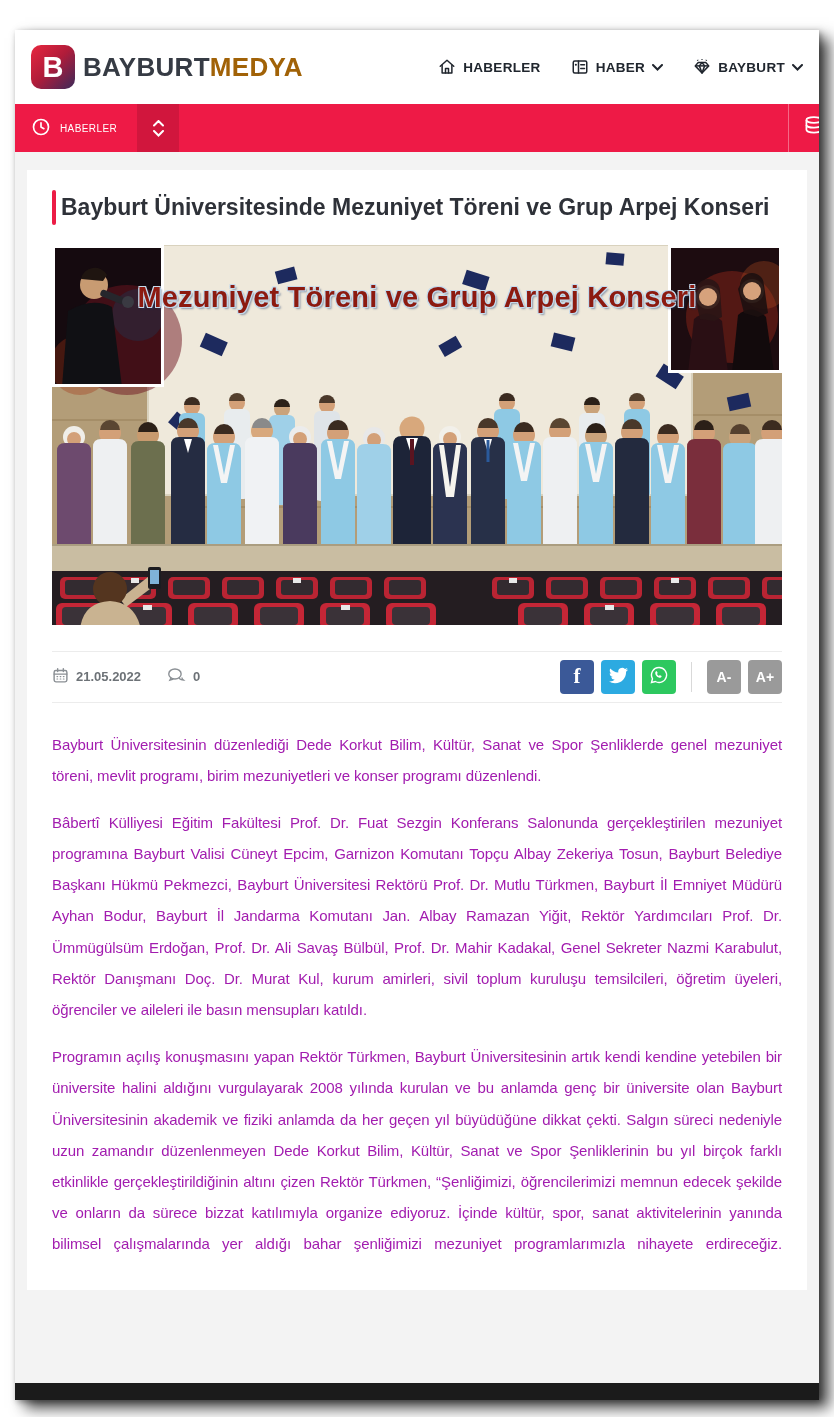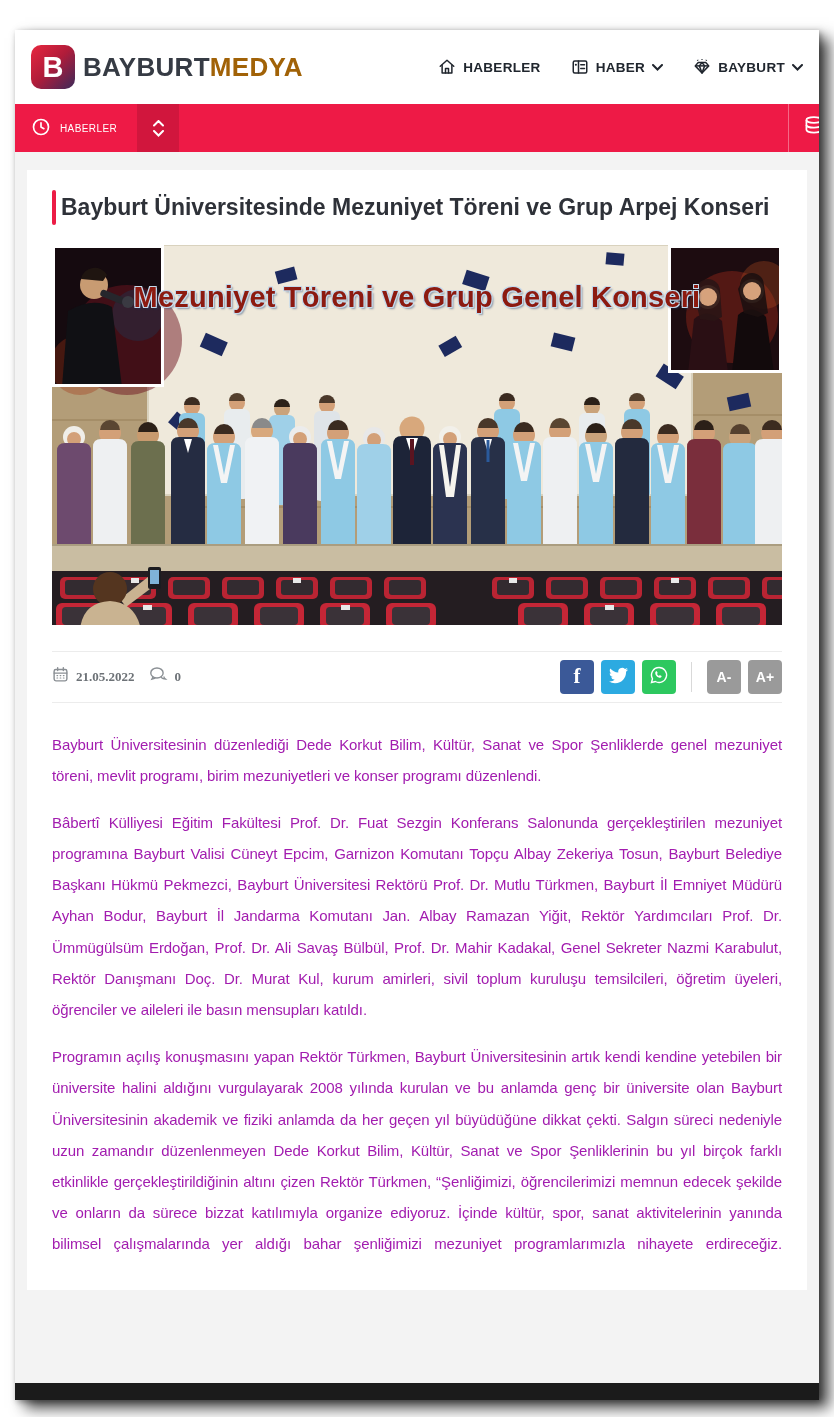"Mezuniyet Töreni ve Grup Genel" div.hero-overlay { text: Genel -> Arpej }
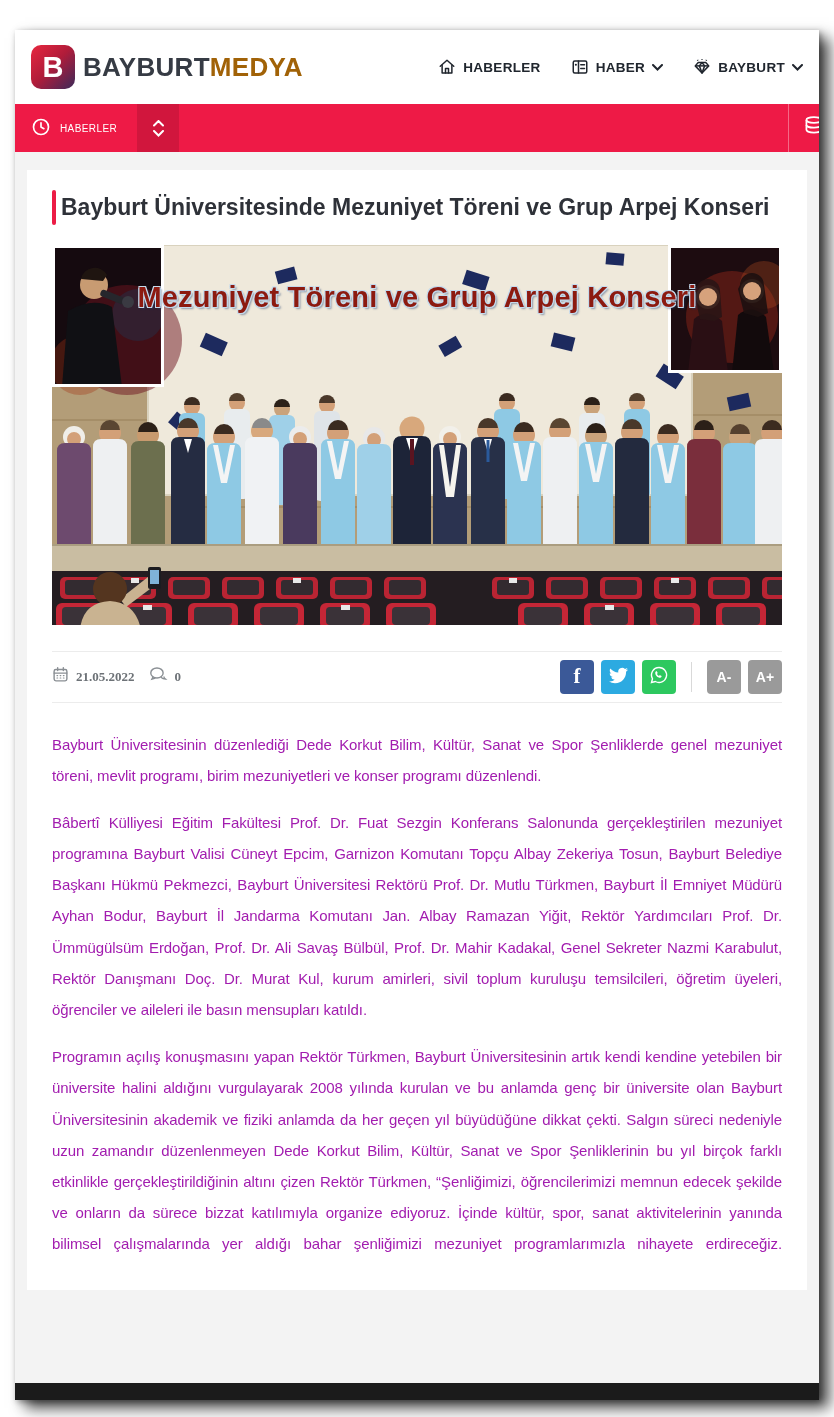"21.05.2022" .meta-left { font-family: Liberation Serif, serif -> none; gap: 14px -> 26px }
